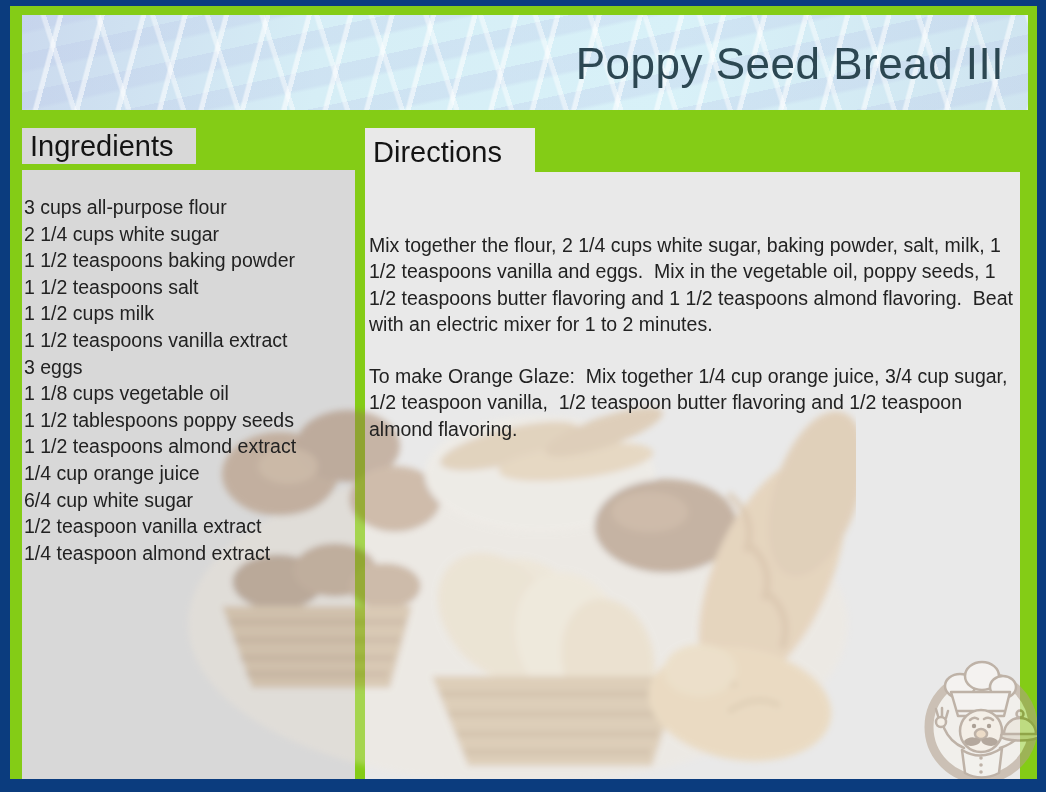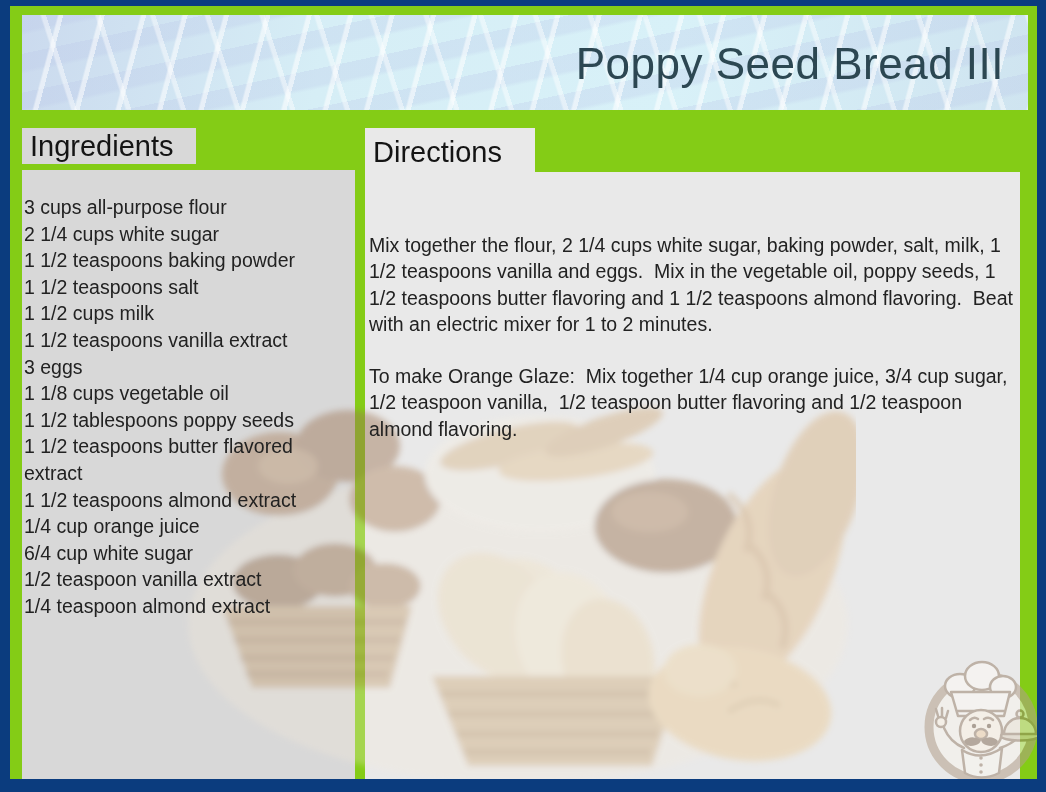"1 1/2 teaspoons butter flavored" li { html: <li>1 1/2 teaspoons butter flavored extract</li> -> none }
